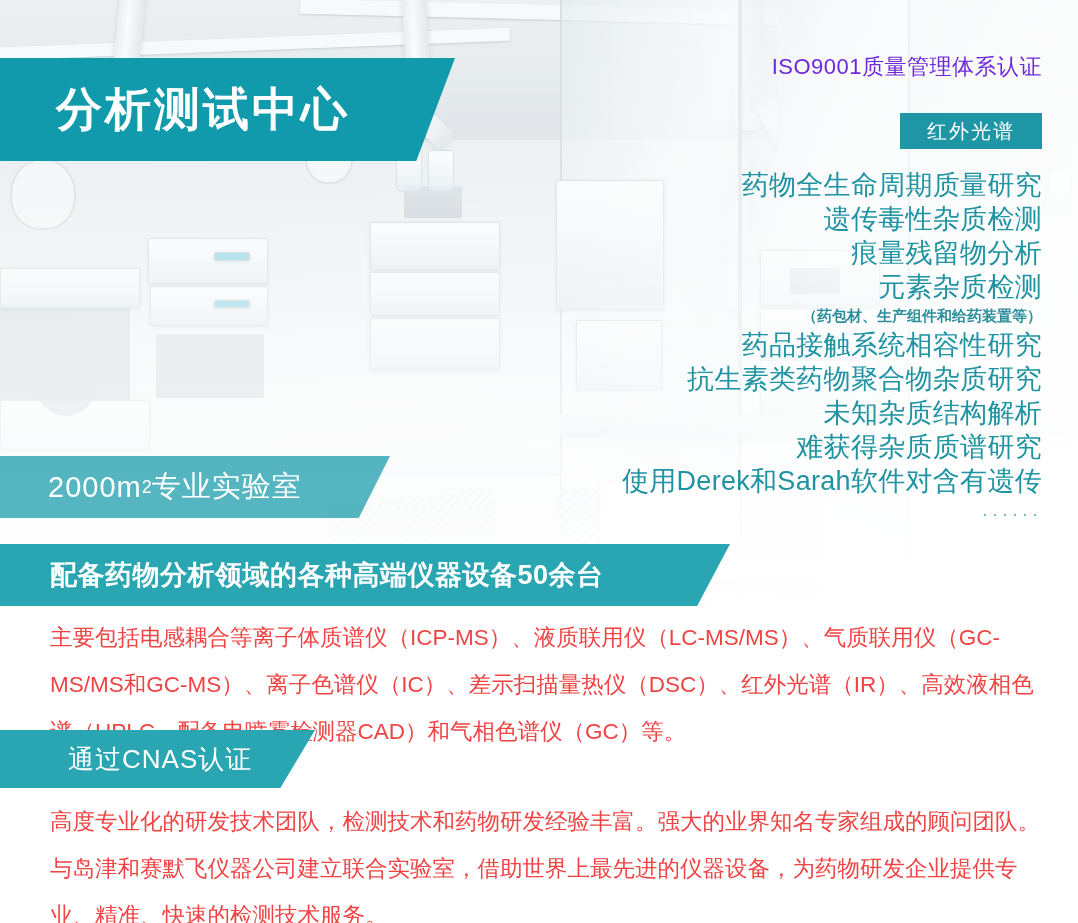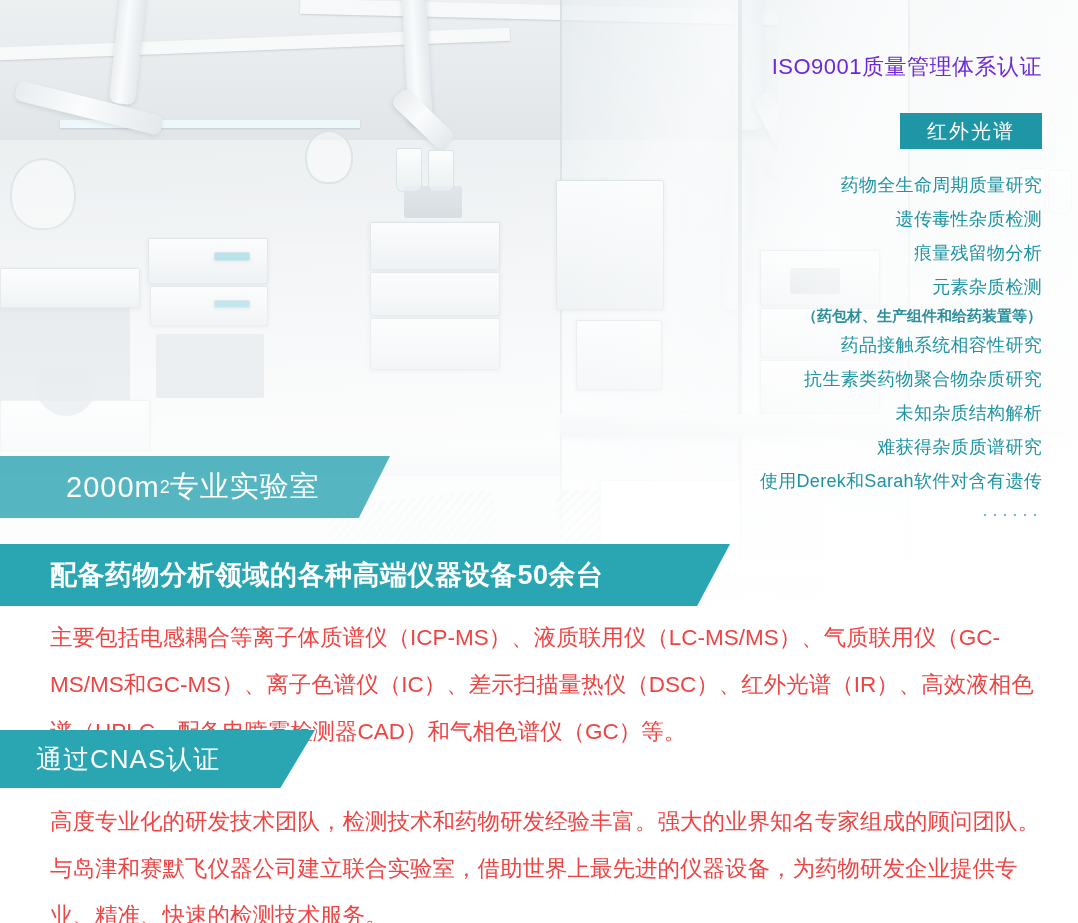"分析测试中心" div.banner { html: none -> <div> <span>分析测试中心</span> </div> }
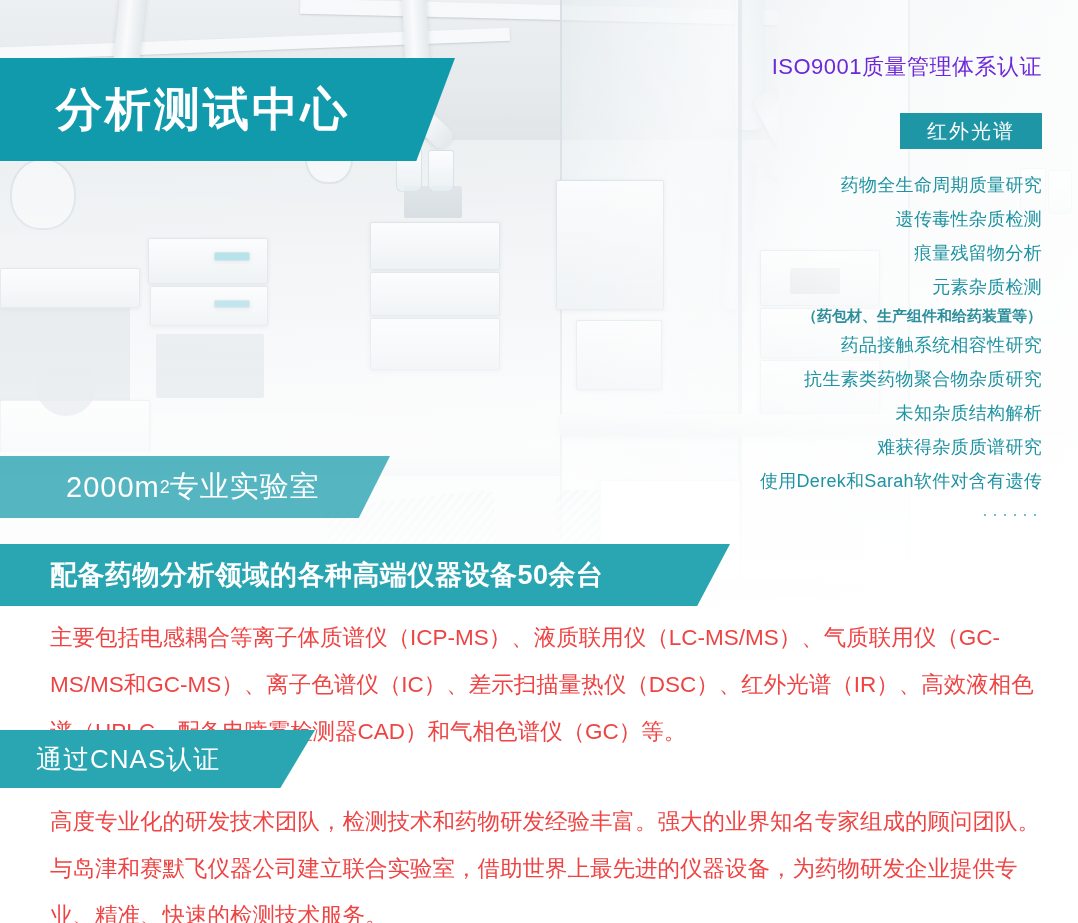"药物全生命周期质量研究" .scope-list .li { font-size: 18px -> 27px }
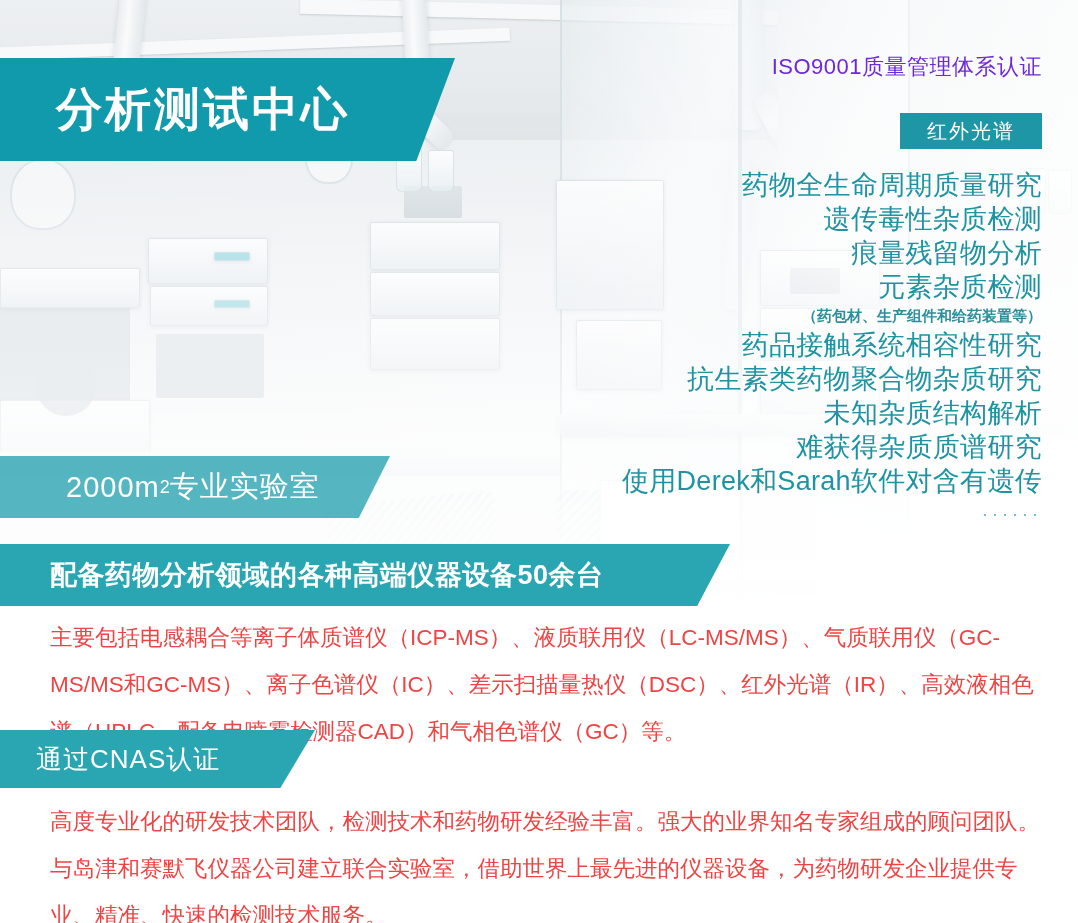"2000m" .banner-lab { padding-left: 66px -> 48px }
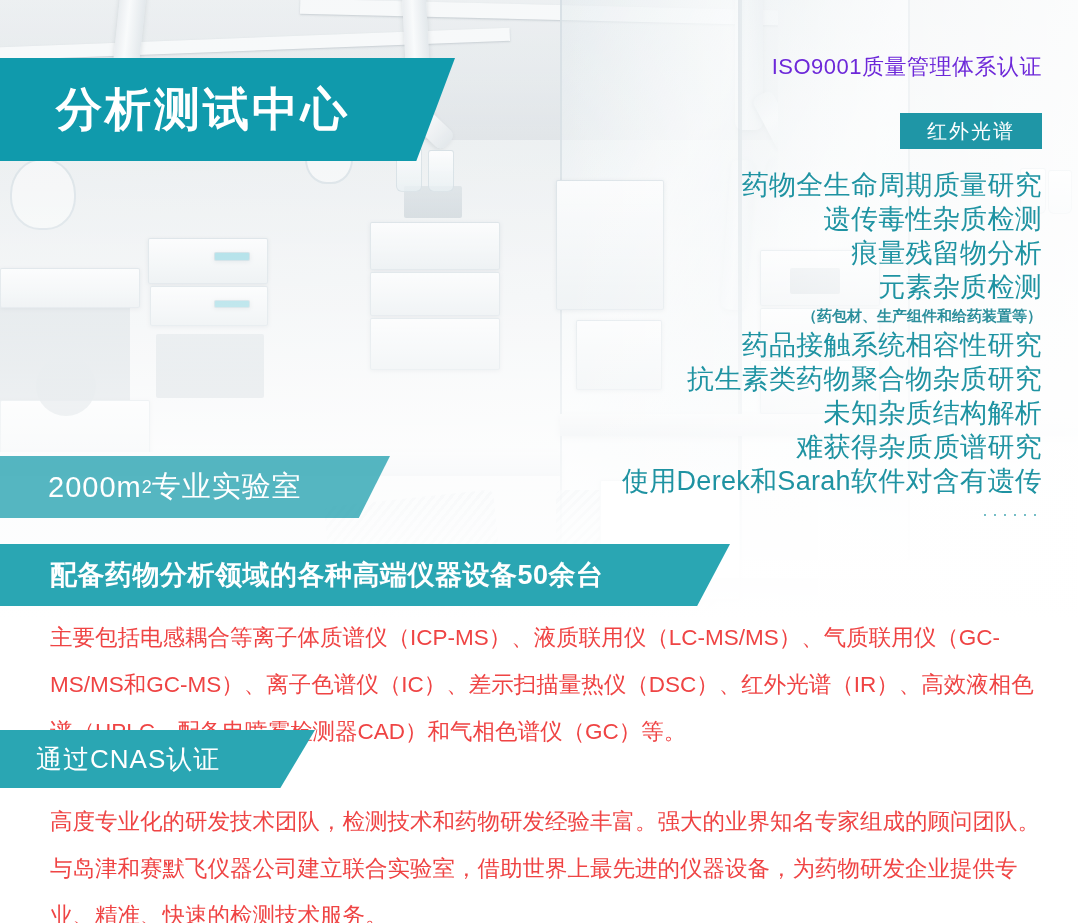"通过CNAS认证" .banner-cnas { padding-left: 36px -> 68px }
